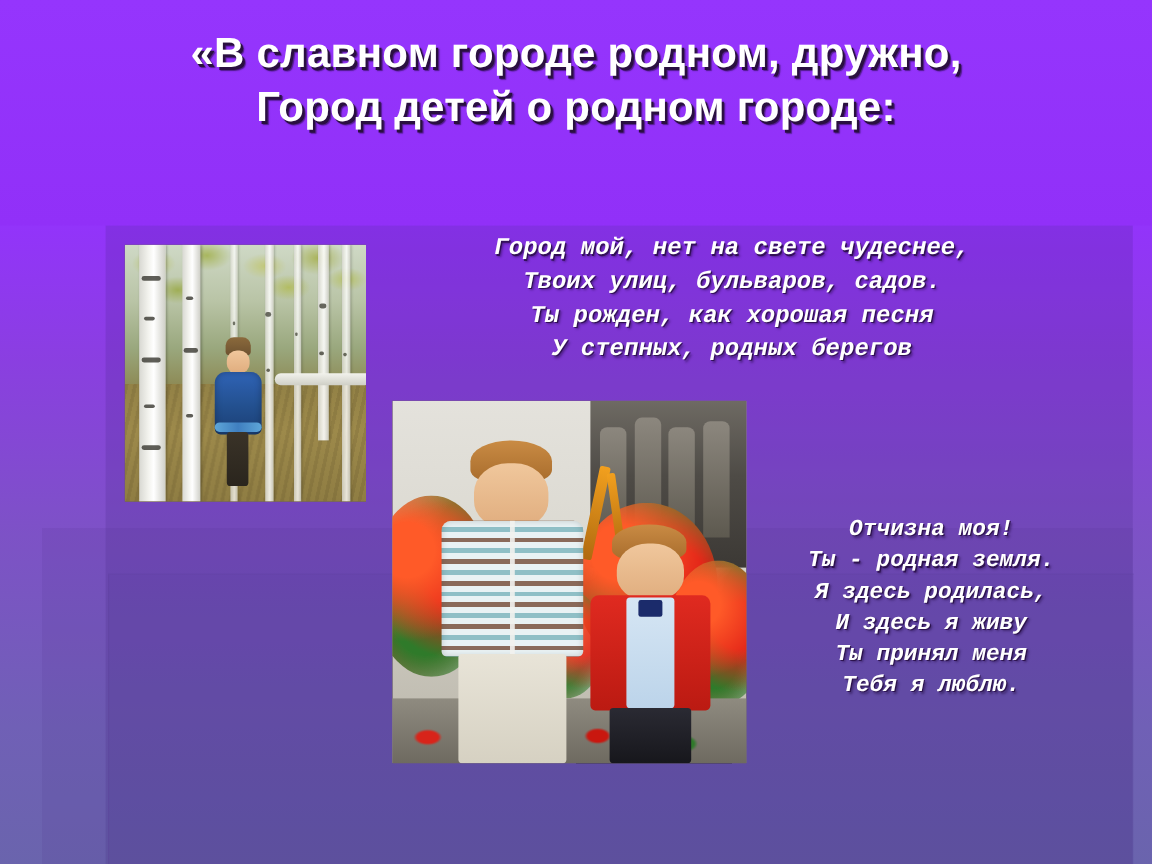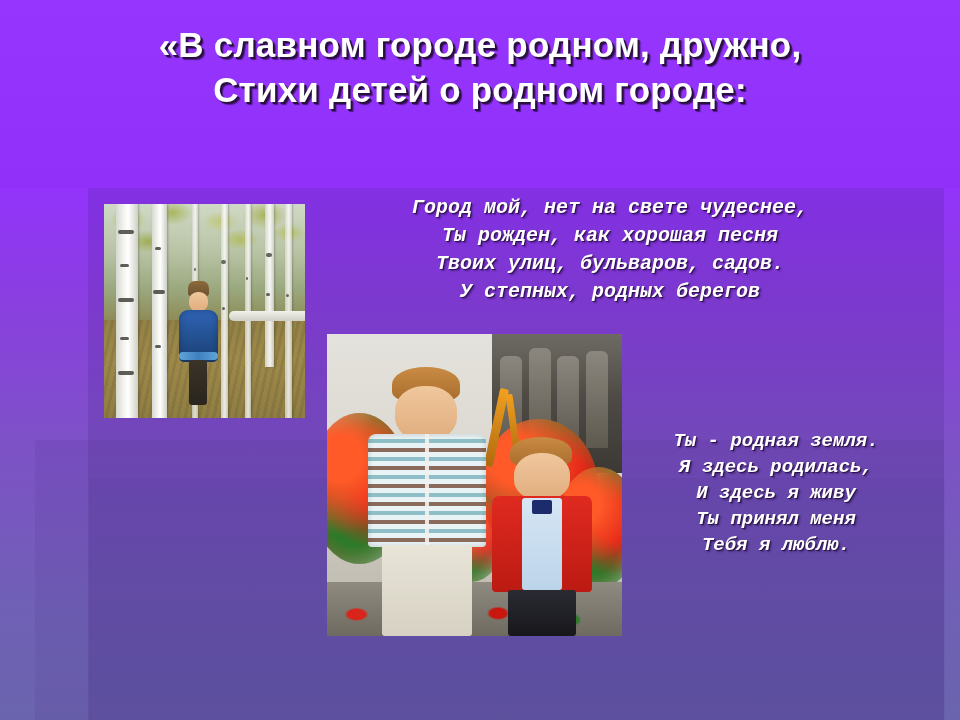"Стихи детей о родном городе:" span.ln { text: Стихи -> Город }
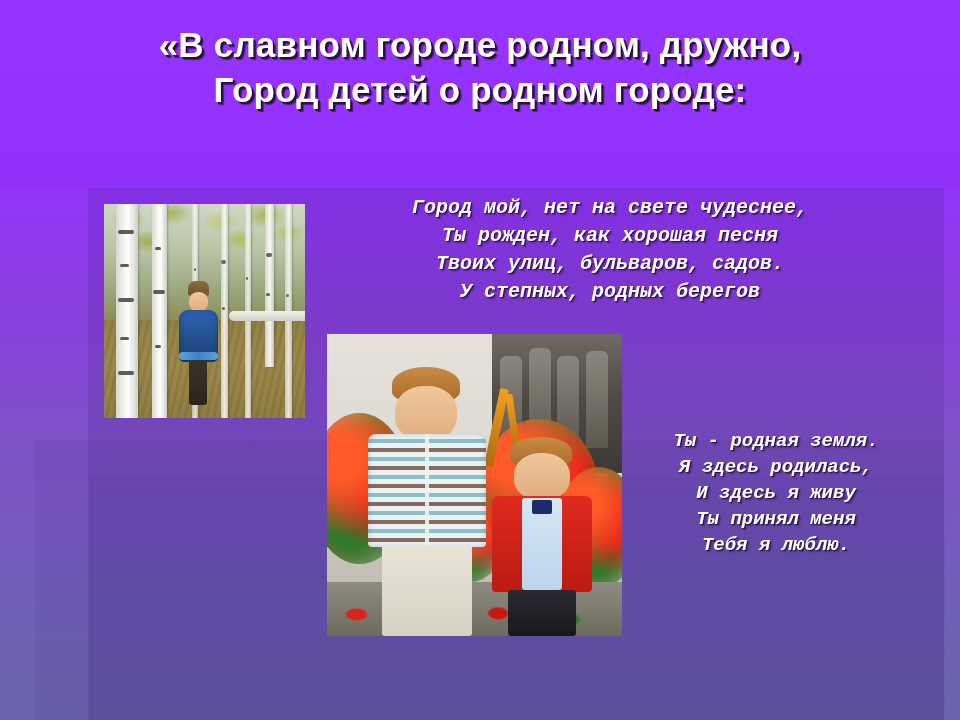"Ты рожден, как хорошая песня" span.ln { order: before "Твоих улиц, бульваров, садов." -> after "Твоих улиц, бульваров, садов." }
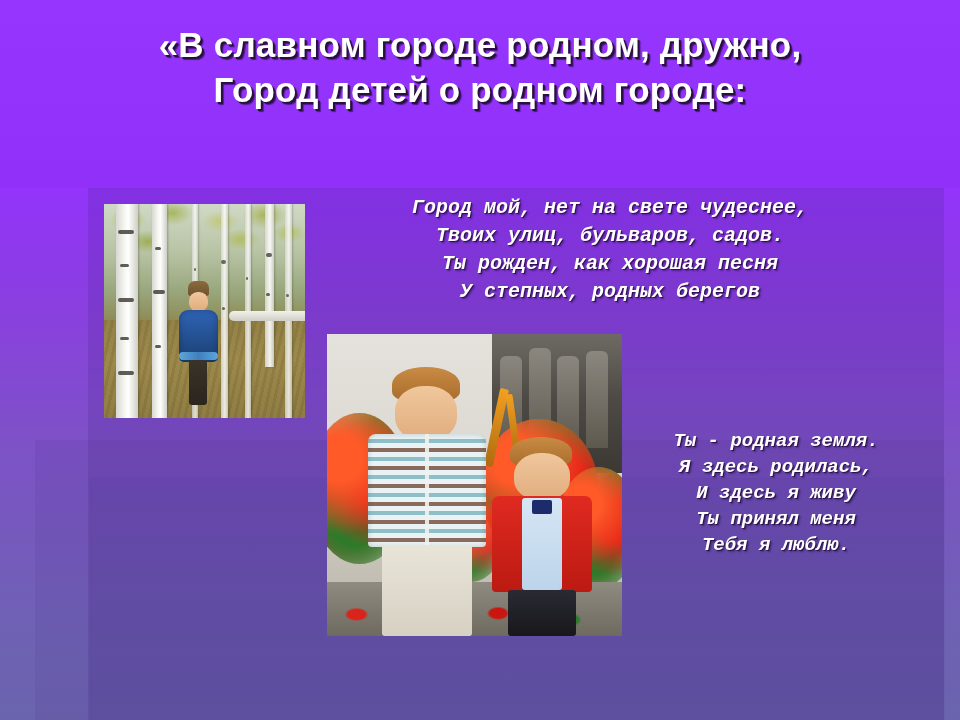"Отчизна моя!" span.ln { html: none -> <span>Отчизна моя!</span> }
